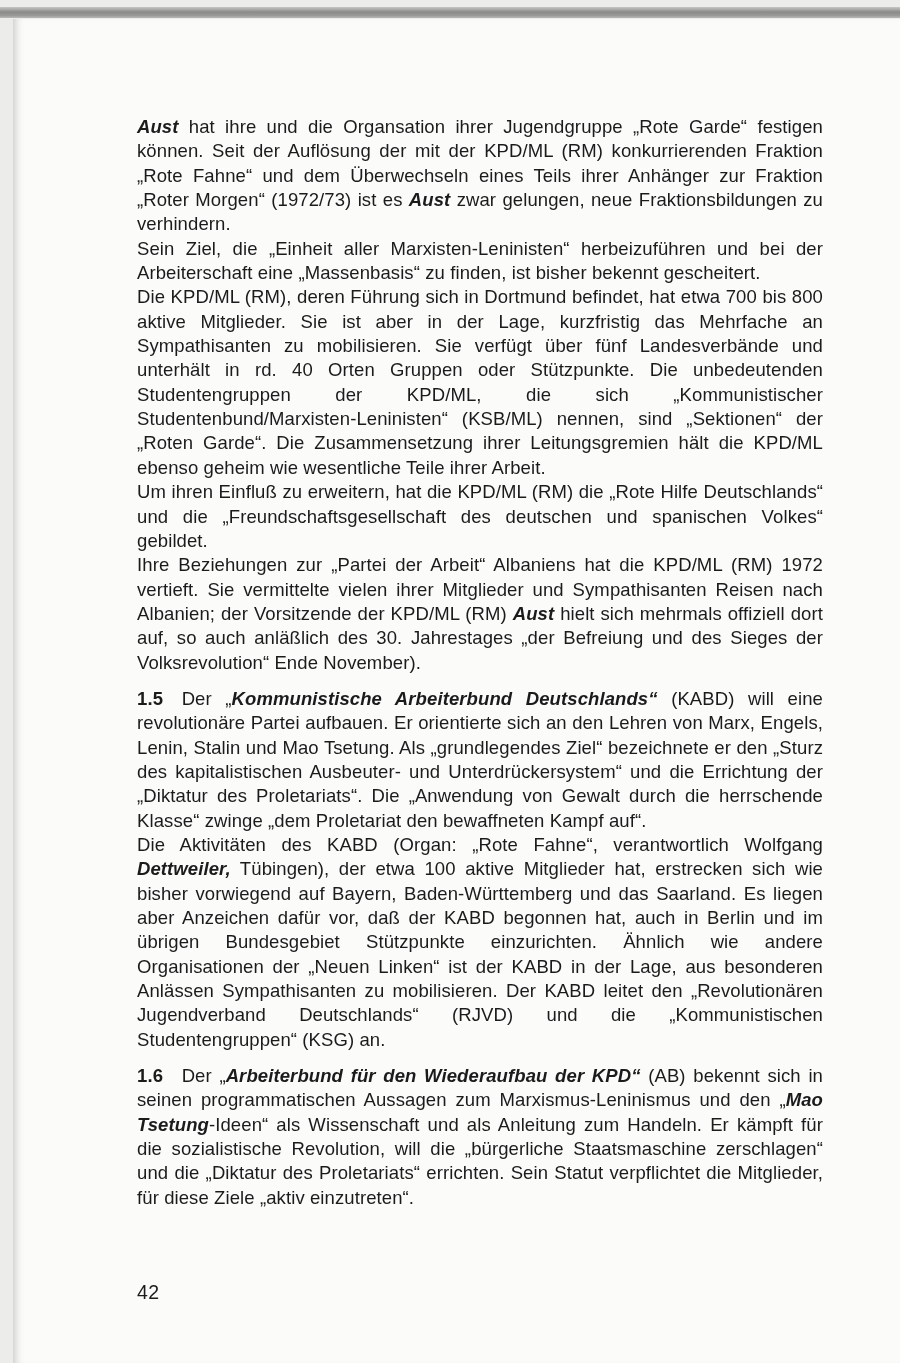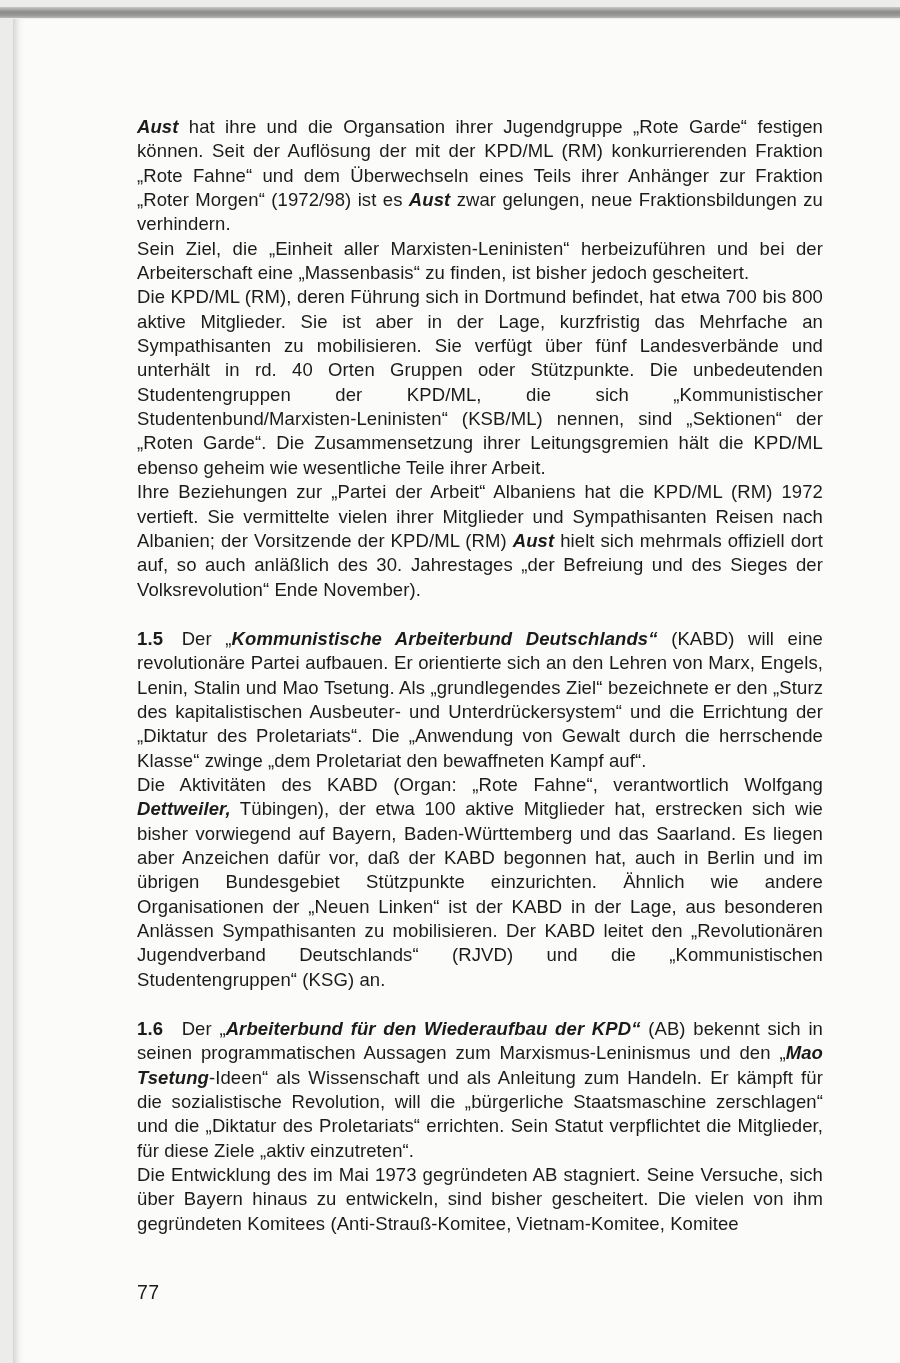"hat ihre und die Organsation" span { text: 1972/98 -> 1972/73 }
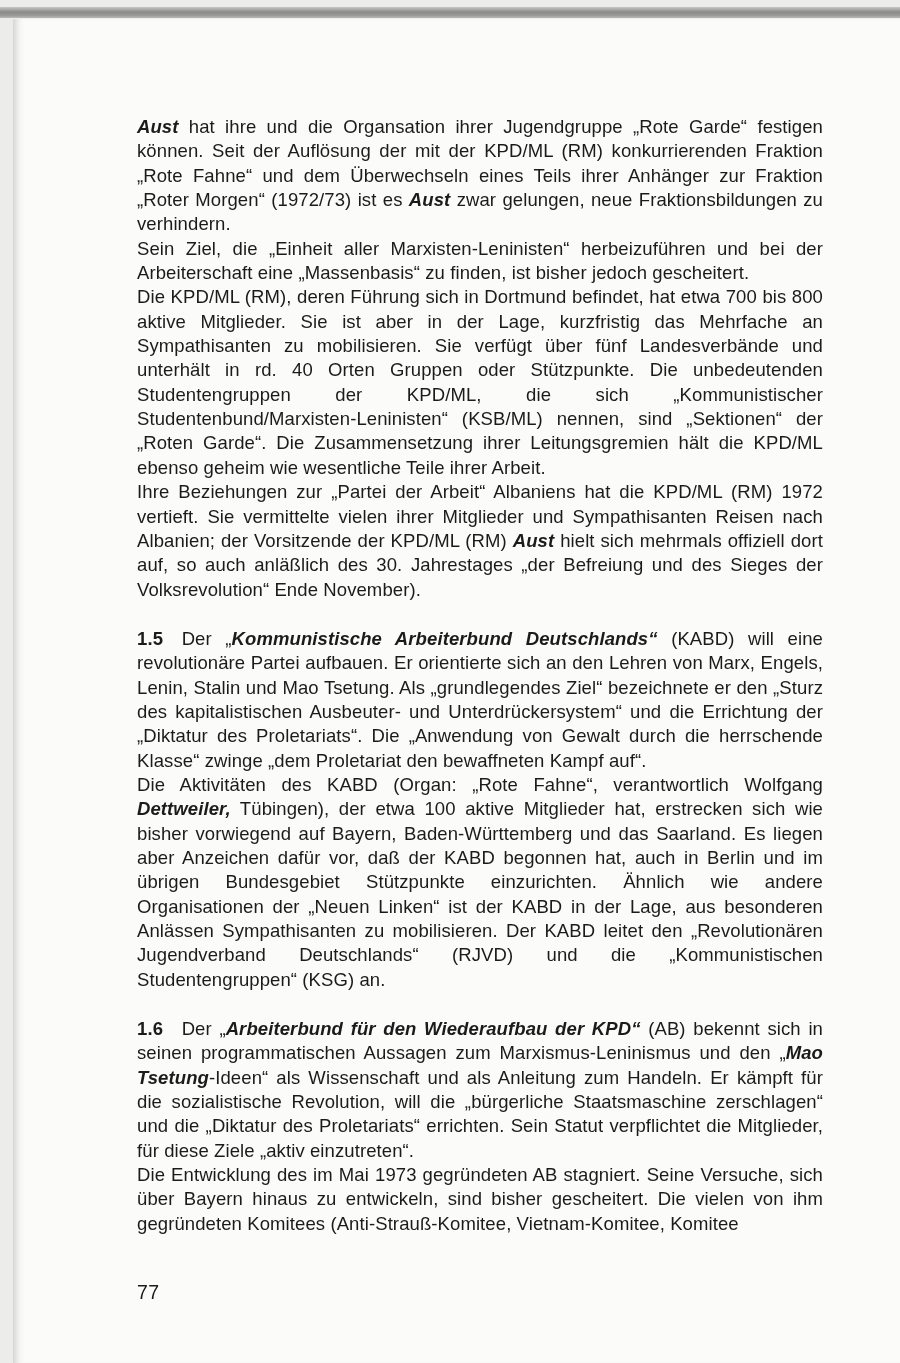"Sein Ziel, die „Einheit aller" span { text: jedoch -> bekennt }
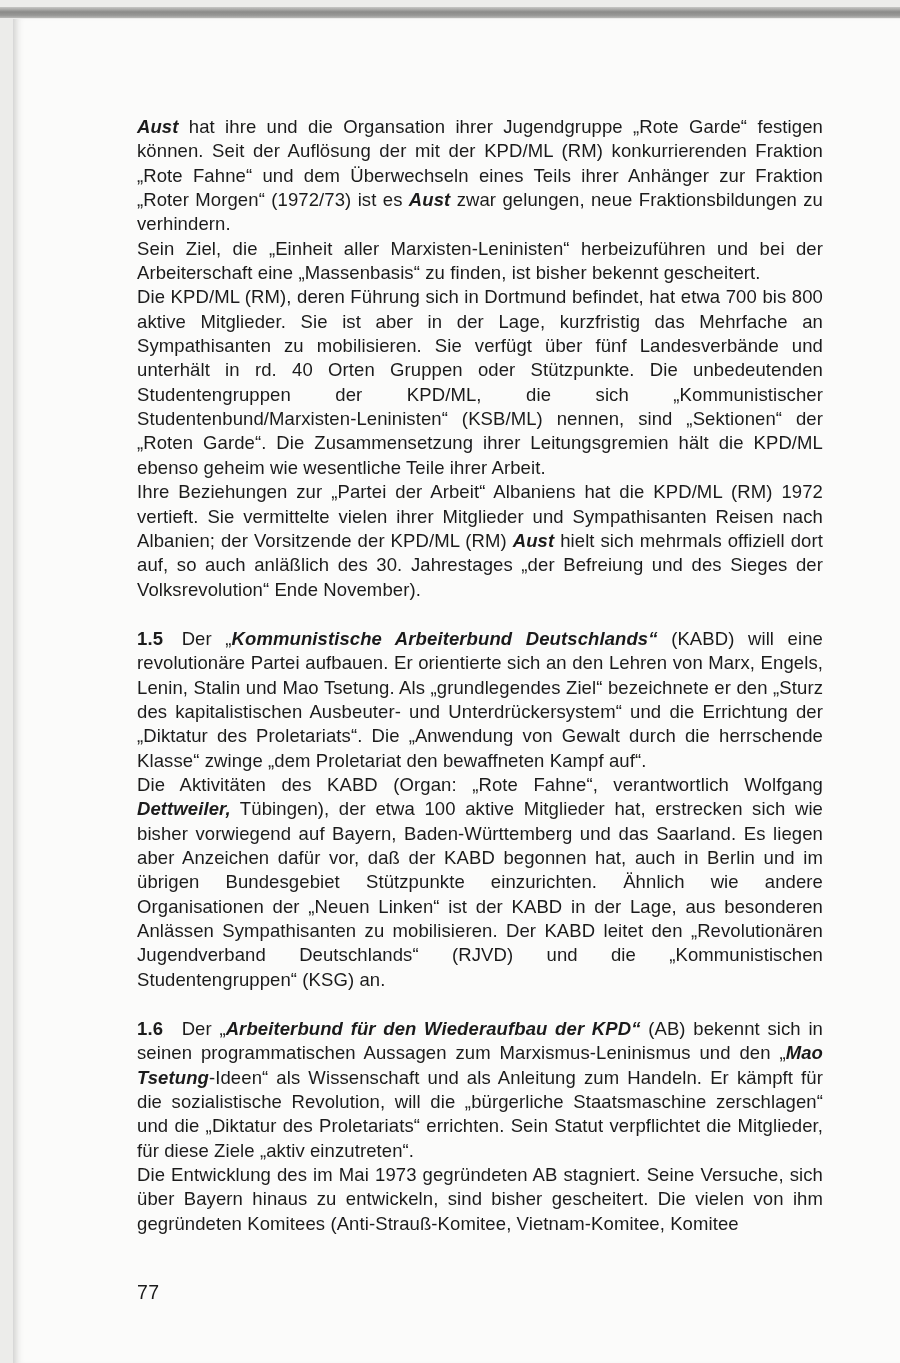"Um ihren Einfluß zu erweitern," p { html: none -> <p><span>Um ihren Einfluß zu erweitern, hat die KPD/ML (RM) die „Rote Hilfe Deutschlands“ und die „Freundschaftsgesellschaft des deutschen und spanischen Volkes“ gebildet.</span></p> }
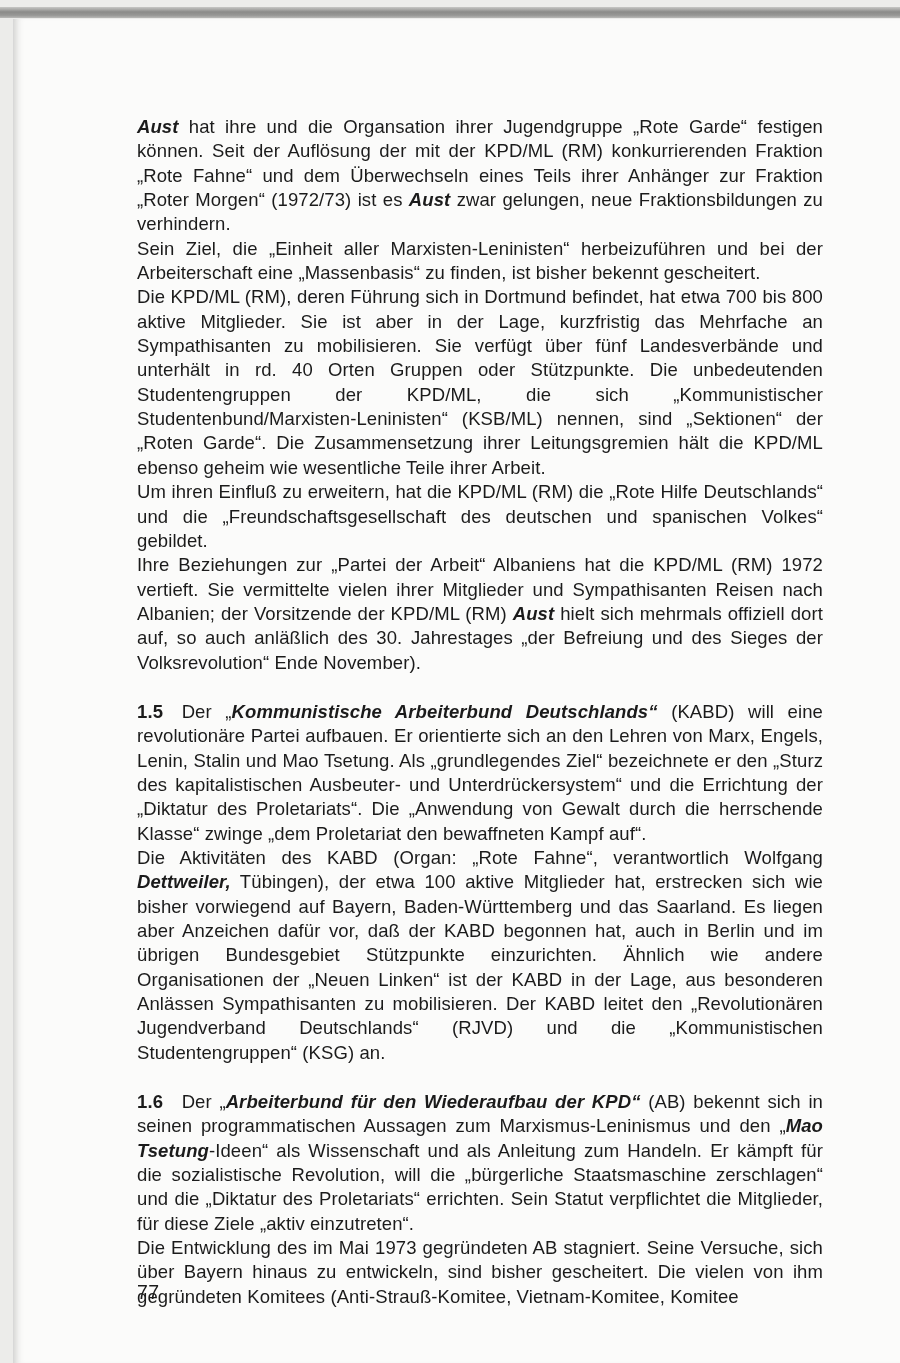"1.5 Der „Kommunistische Arbeiterbund" .text-block p.section { margin-top: 25px -> 12px }
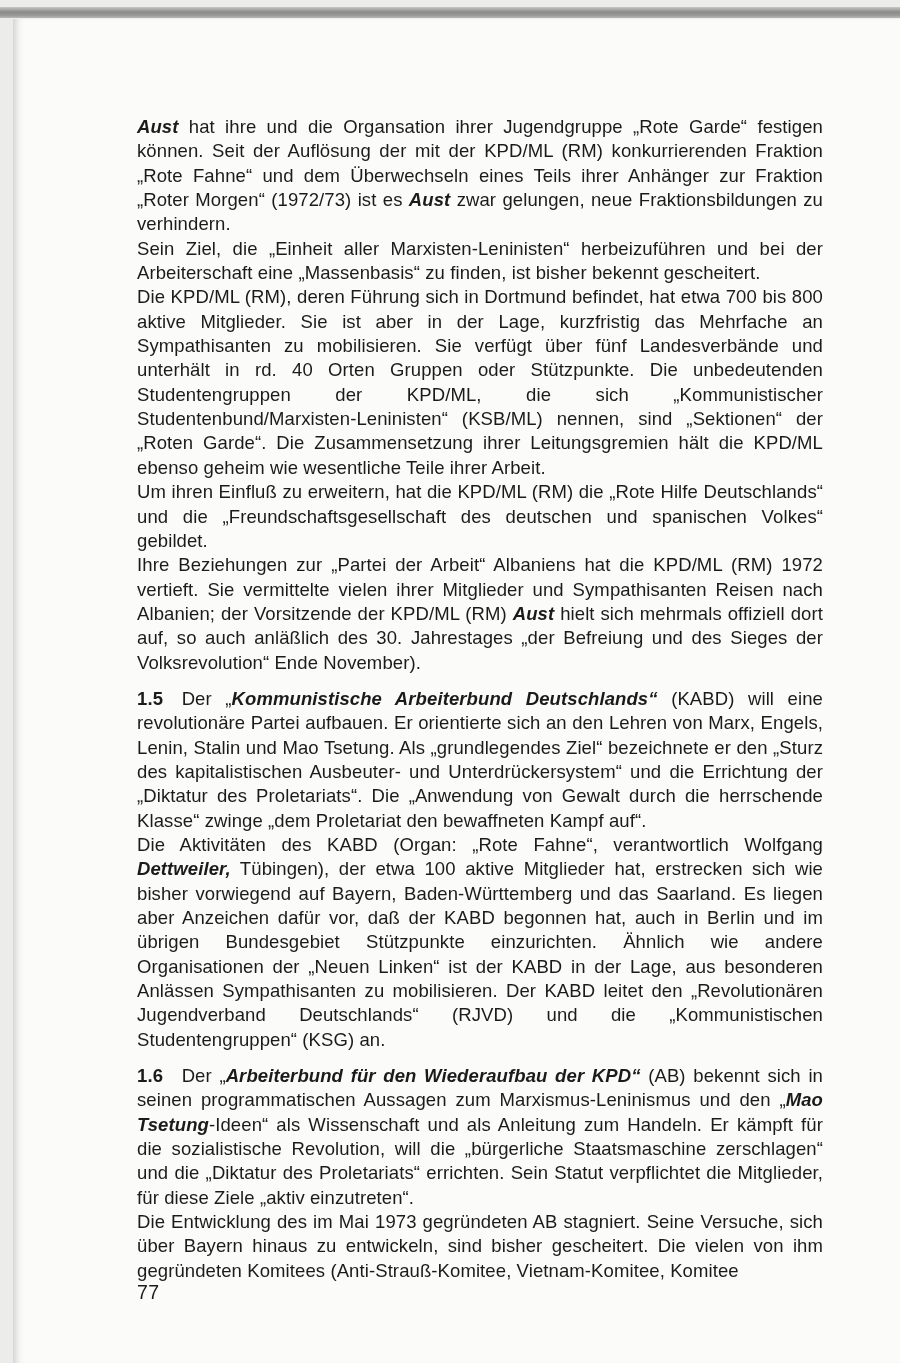"Die Entwicklung des im Mai" p { html: <p><span>Die Entwicklung des im Mai 1973 gegründeten AB stagniert. Seine Versuche, sich über Bayern hinaus zu entwickeln, sind bisher gescheitert. Die vielen von ihm gegründeten Komitees (Anti-Strauß-Komitee, Vietnam-Komitee, Komitee</span></p> -> none }
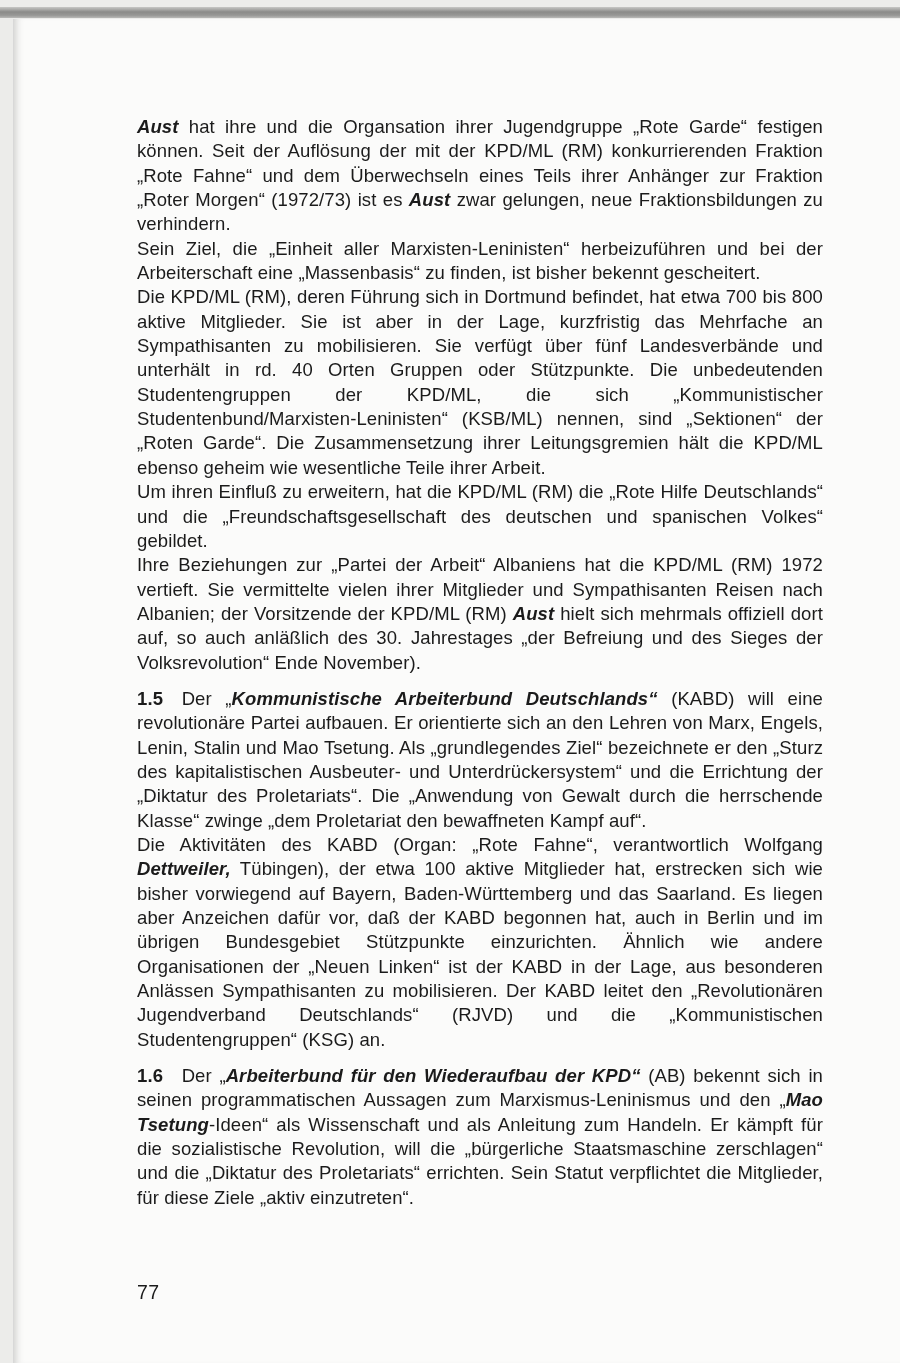"77" div.page-number { text: 77 -> 42 }
